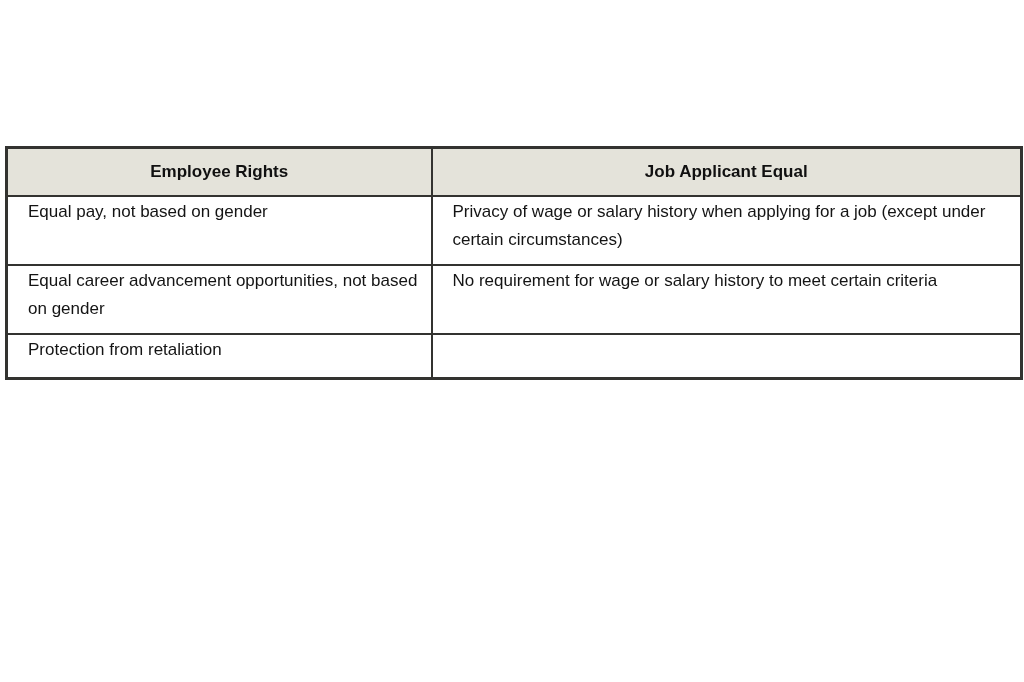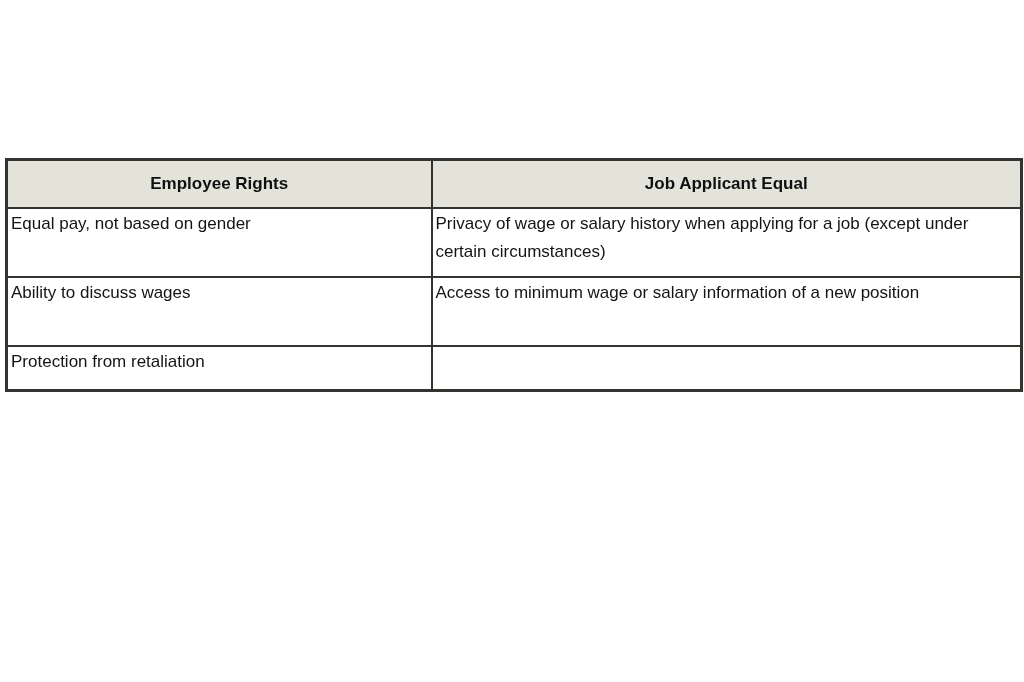"Employee Rights" .table-wrap { top: 158px -> 146px }
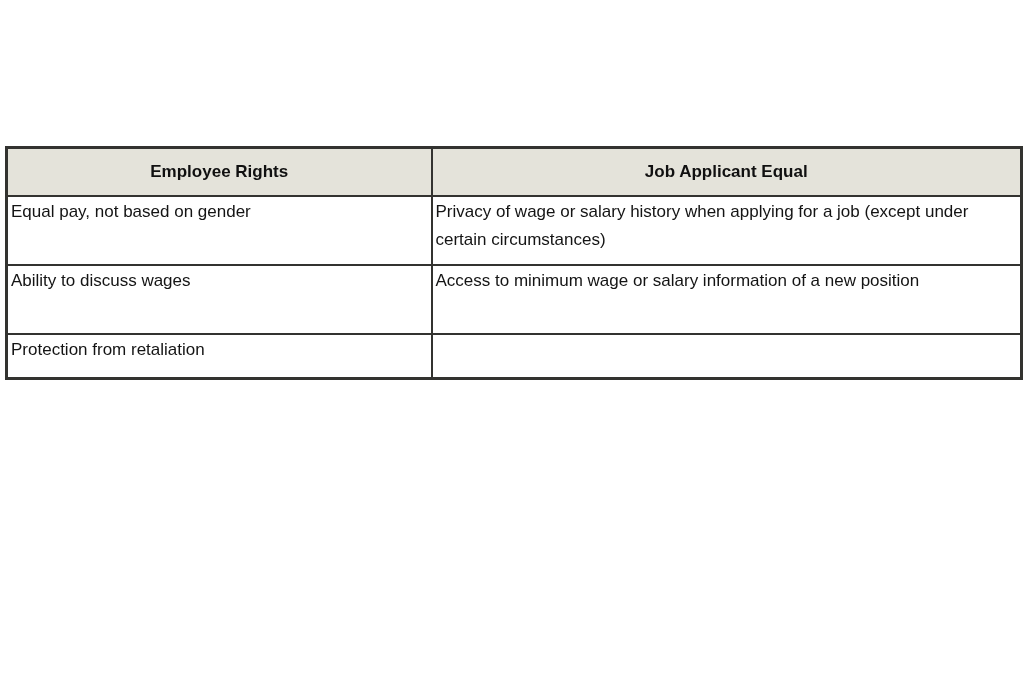"Equal pay, not based on" table.rights-table td { padding: 1px 3px 0 3px -> 1px 3px 0 20px }
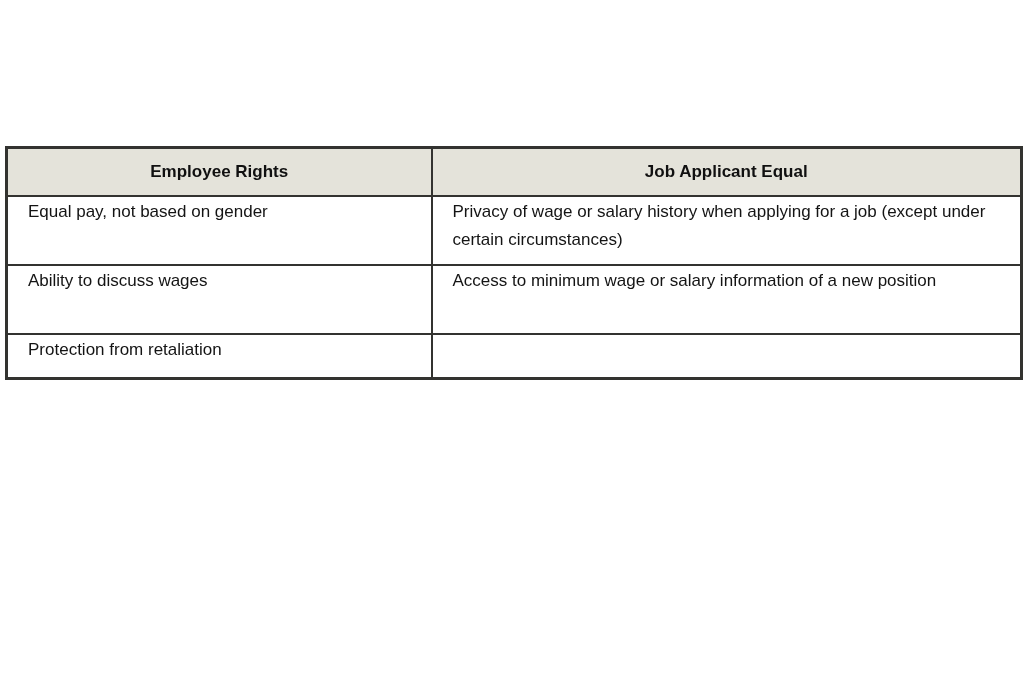"Equal career advancement opportunities," tr { html: none -> <tr> <td>Equal career advancement opportunities, not based on gender</td> <td>No requirement for wage or salary history to meet certain criteria</td> </tr> }
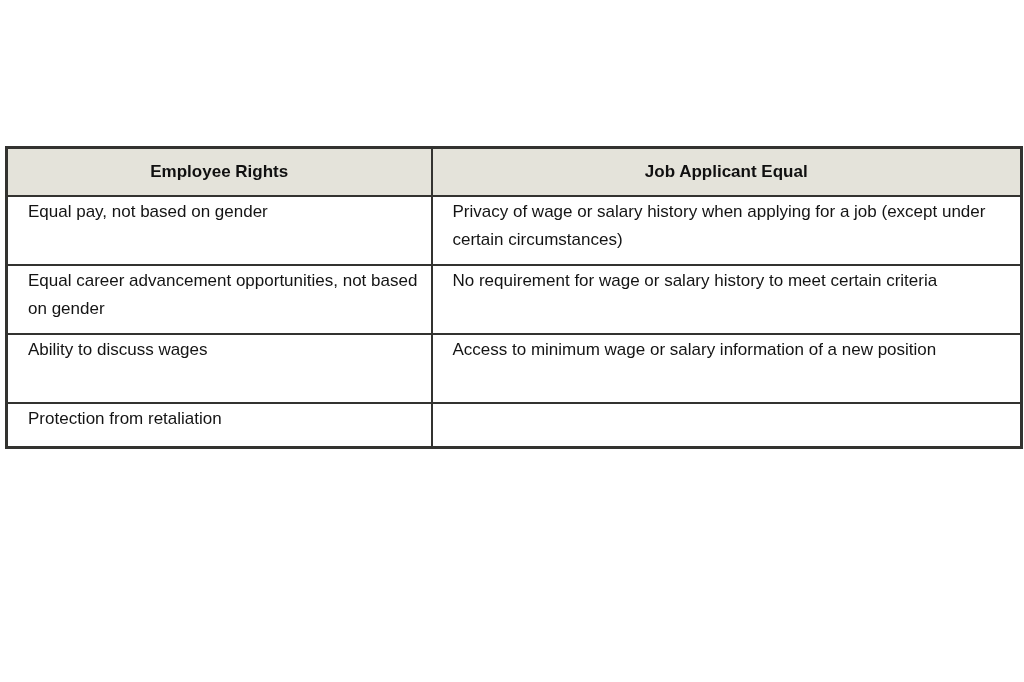"Ability to discuss wages" tr { html: <tr> <td>Ability to discuss wages</td> <td>Access to minimum wage or salary information of a new position</td> </tr> -> none }
